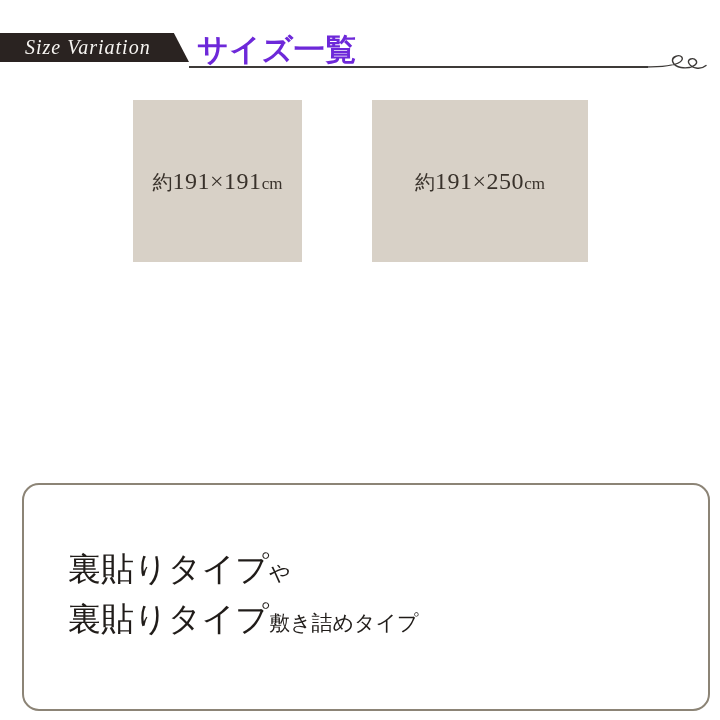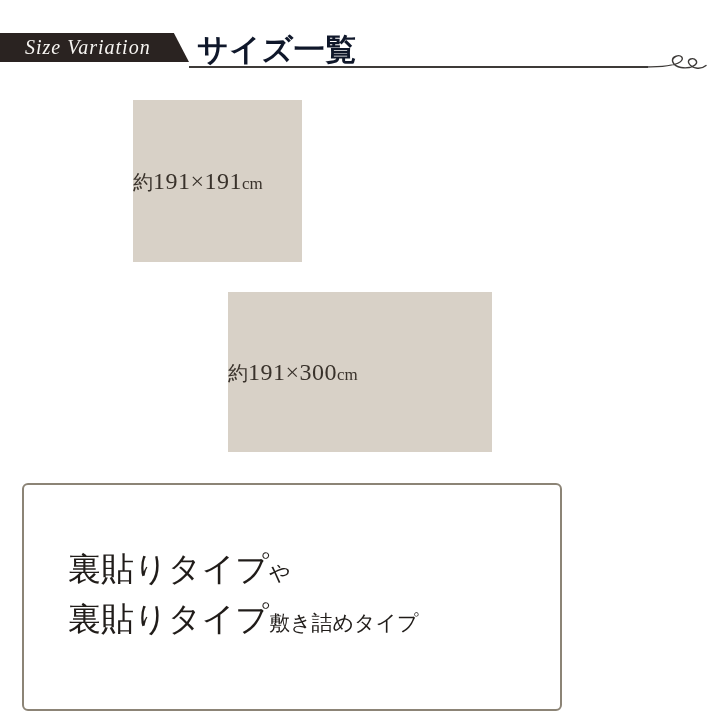"サイズ一覧" .page-title { color: #0f172a -> #6d28d9 }
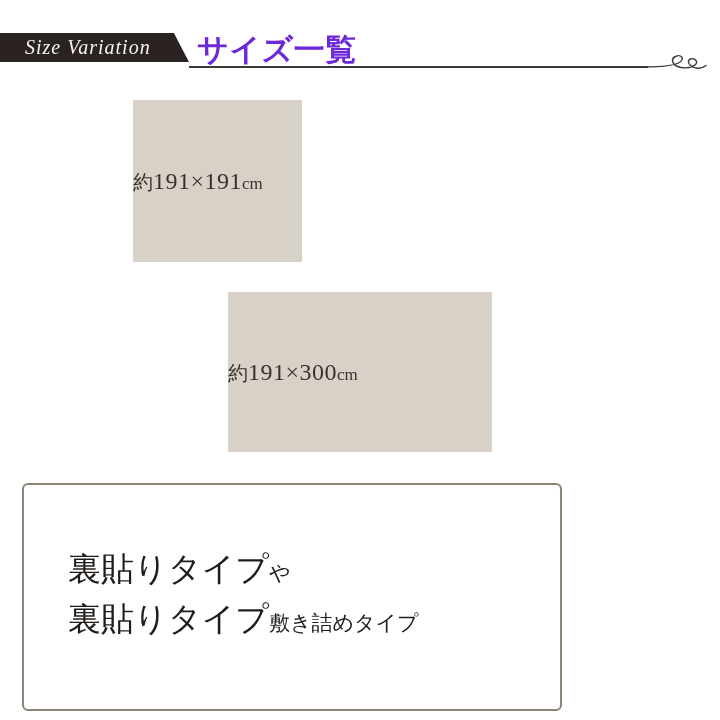"約191×191cm" .swatch { justify-content: none -> center }
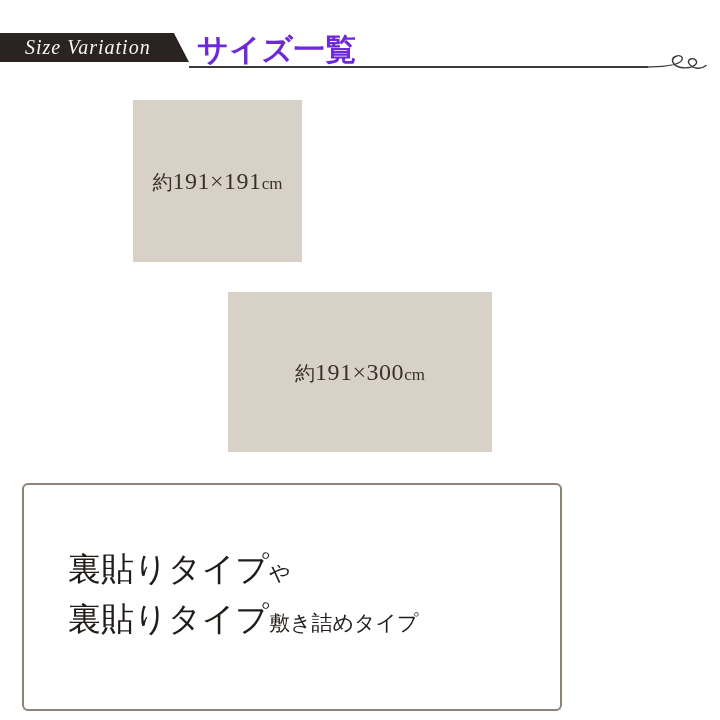"約191×250cm" div.swatch { html: none -> <div> <span><span>約</span><span>191×250</span><span>cm</span></span> </div> }
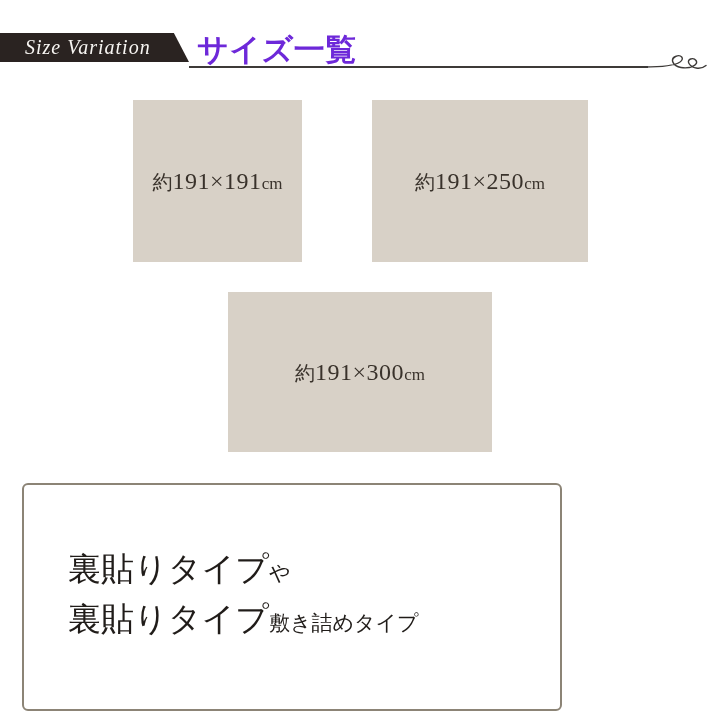"約191×300cm" div.swatch { html: <div> <span><span>約</span><span>191×300</span><span>cm</span></span> </div> -> none }
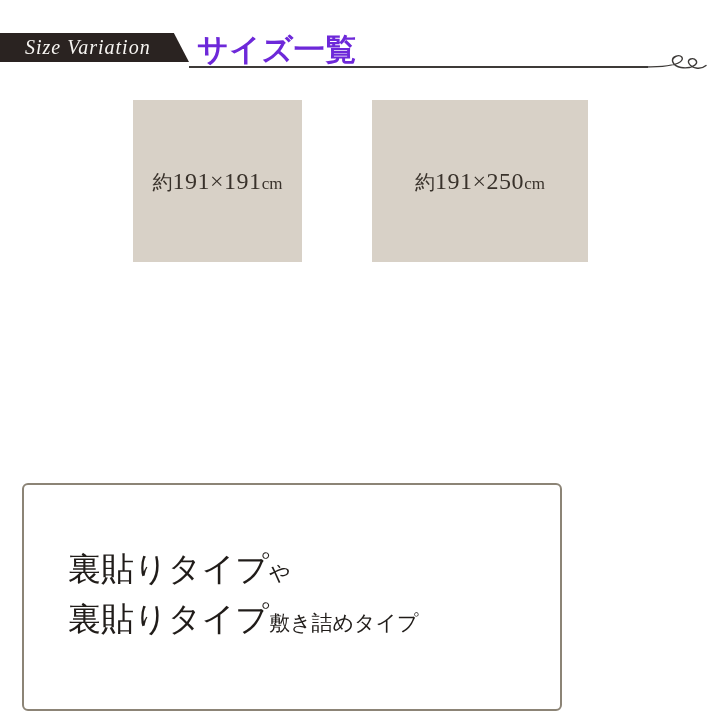"裏貼りタイプや" .note-box { border-radius: 6px -> 17px; width: 540px -> 688px }
